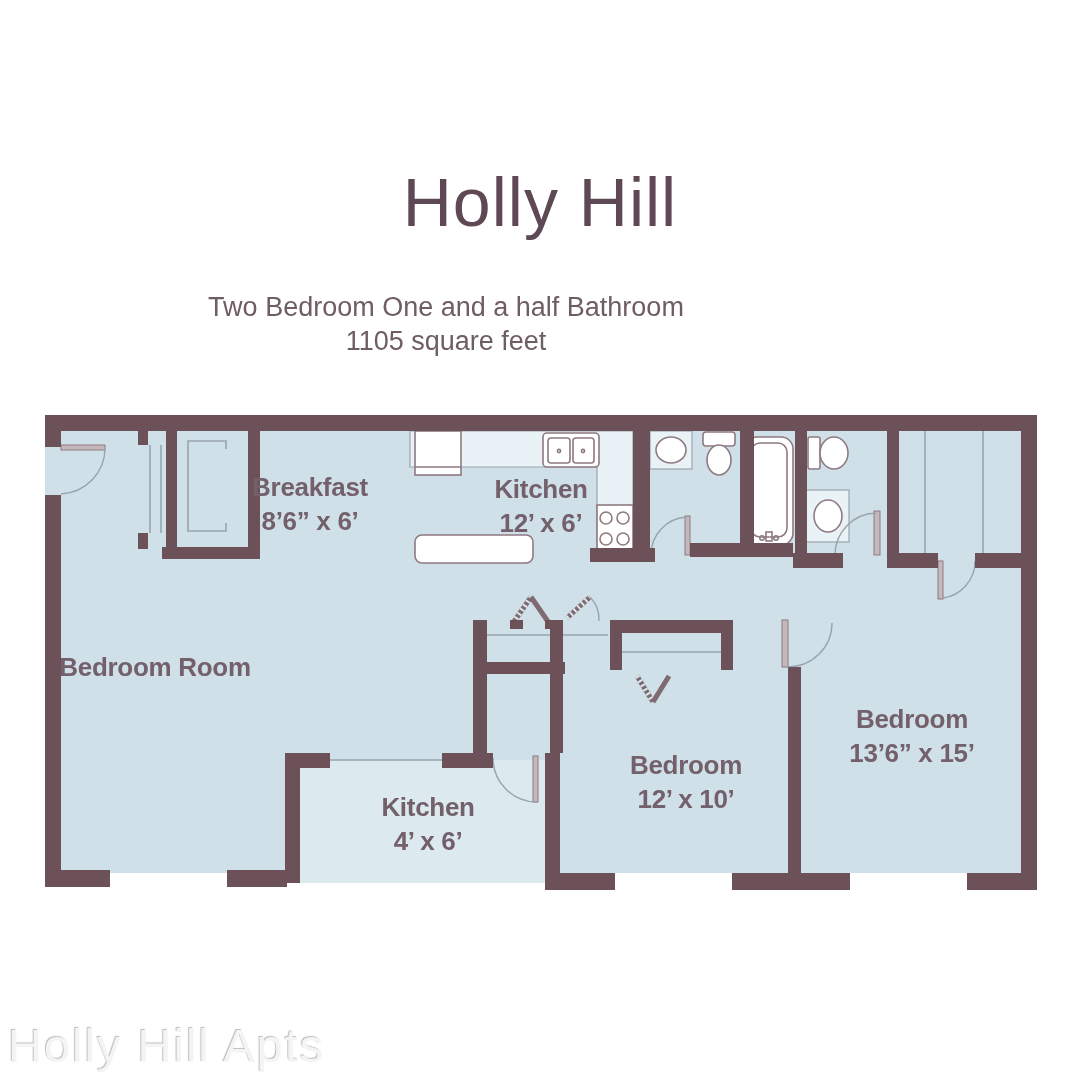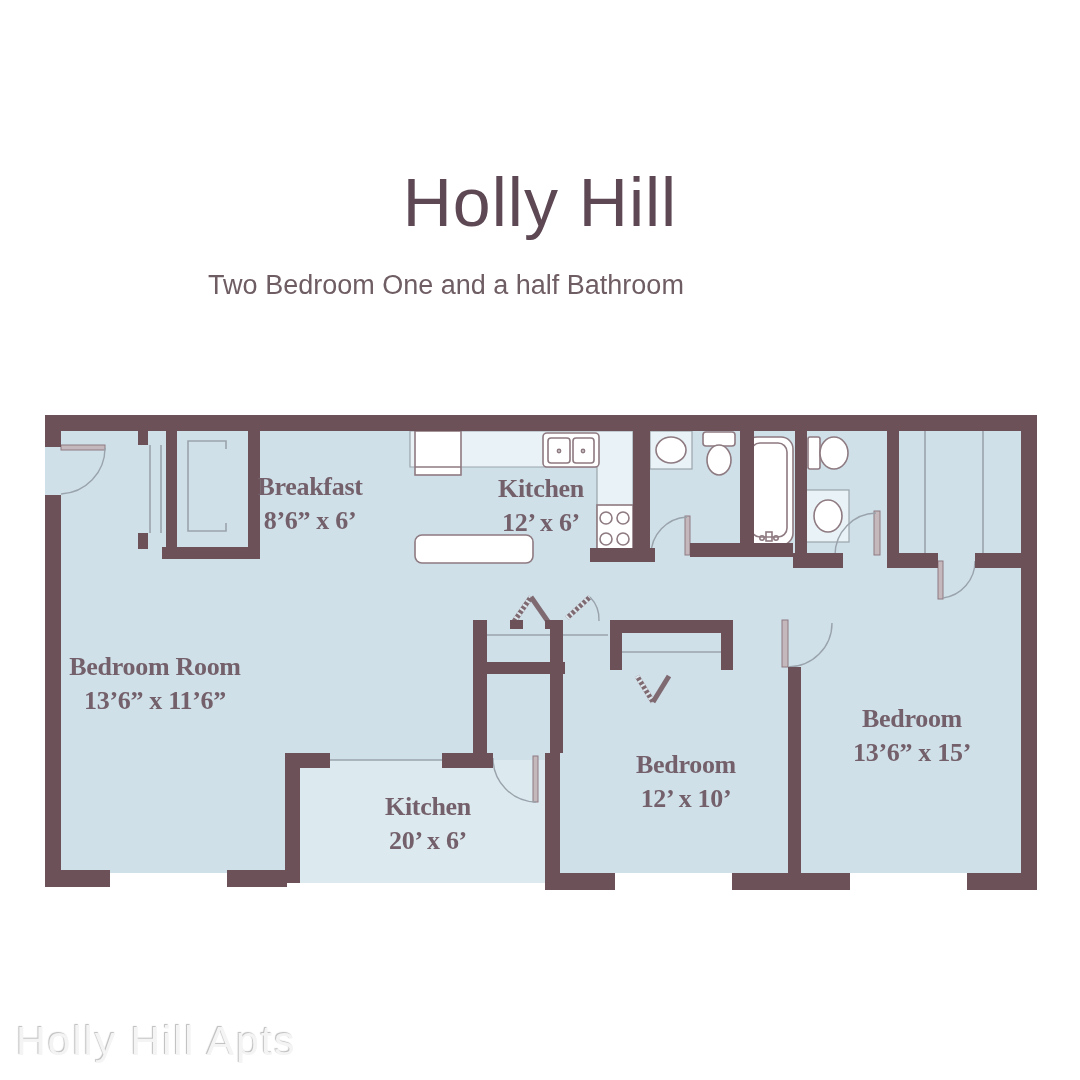"Two Bedroom One and a" .subtitle { top: 268px -> 290px }
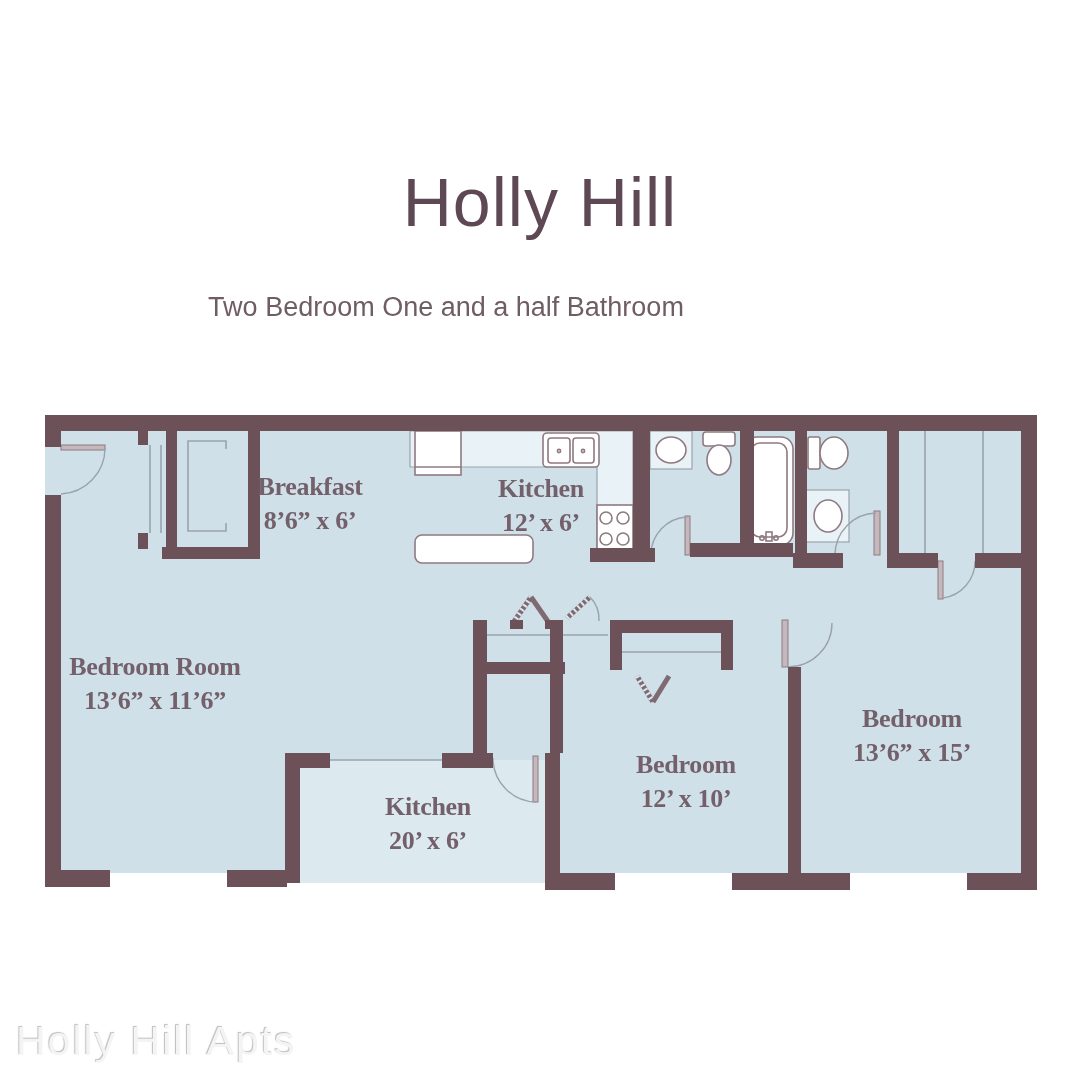"1105 square feet" div { html: none -> <div>1105 square feet</div> }
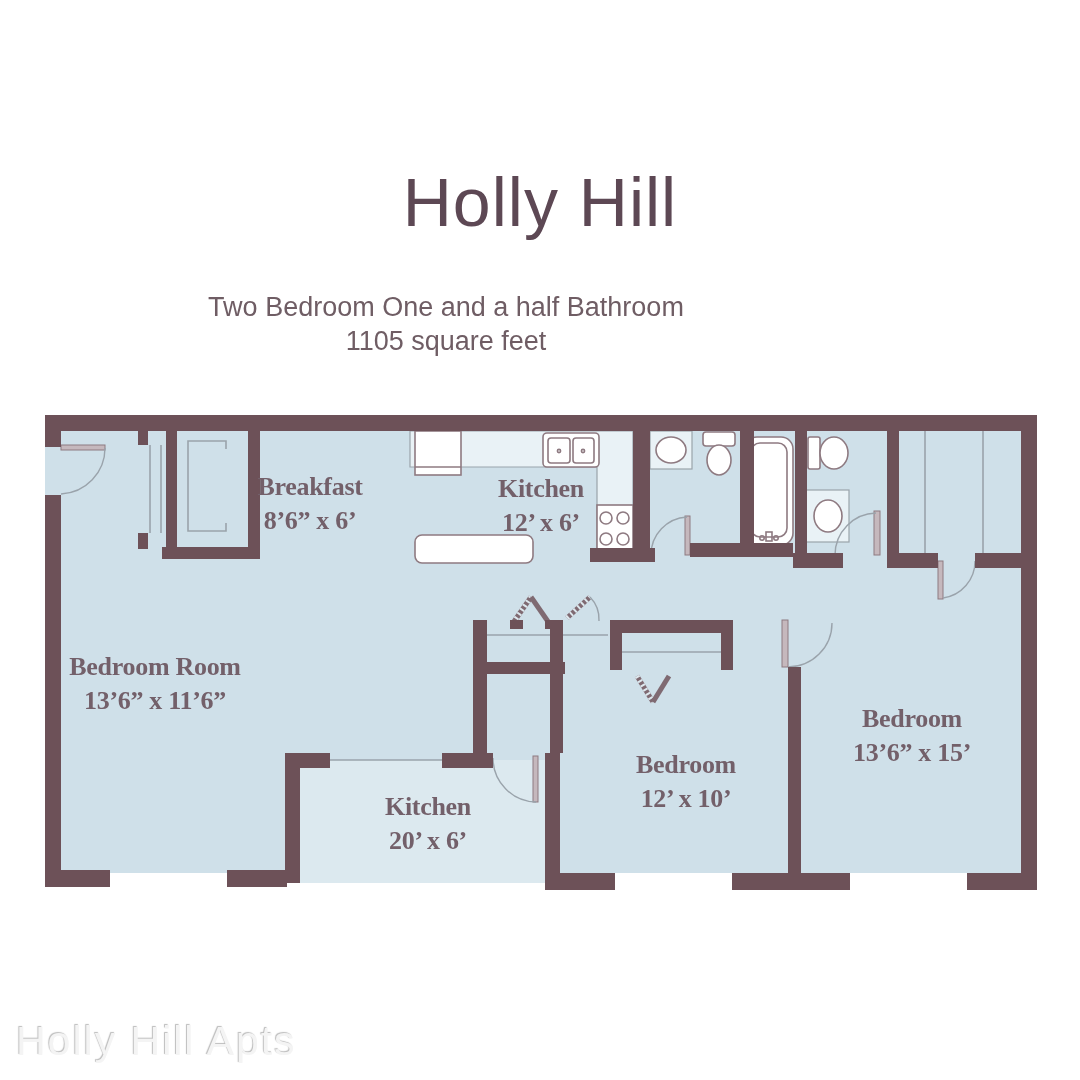"Breakfast" #plan { font-family: Liberation Serif, serif -> none }
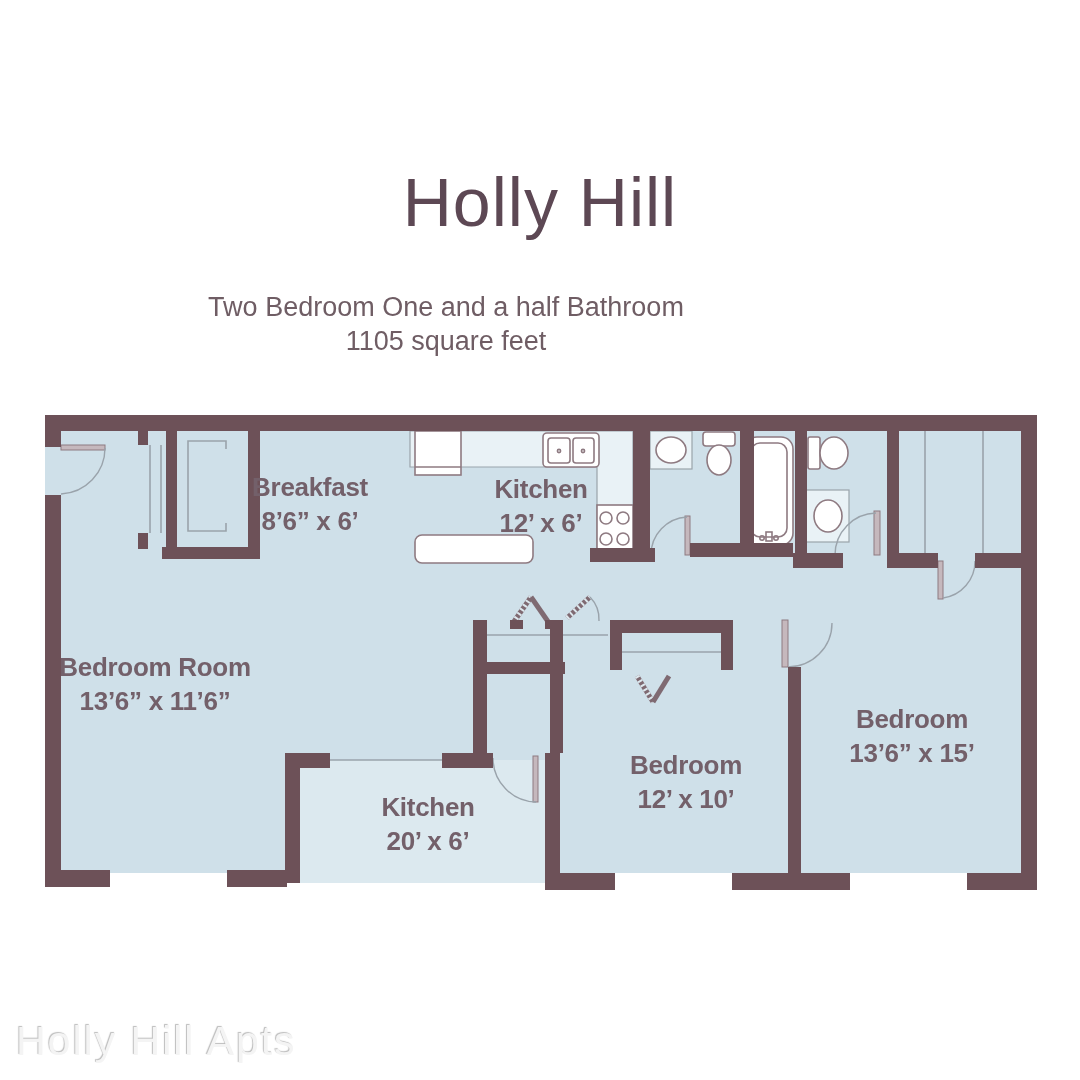"13’6” x 11’6”" div { html: <div>13’6” x 11’6”</div> -> none }
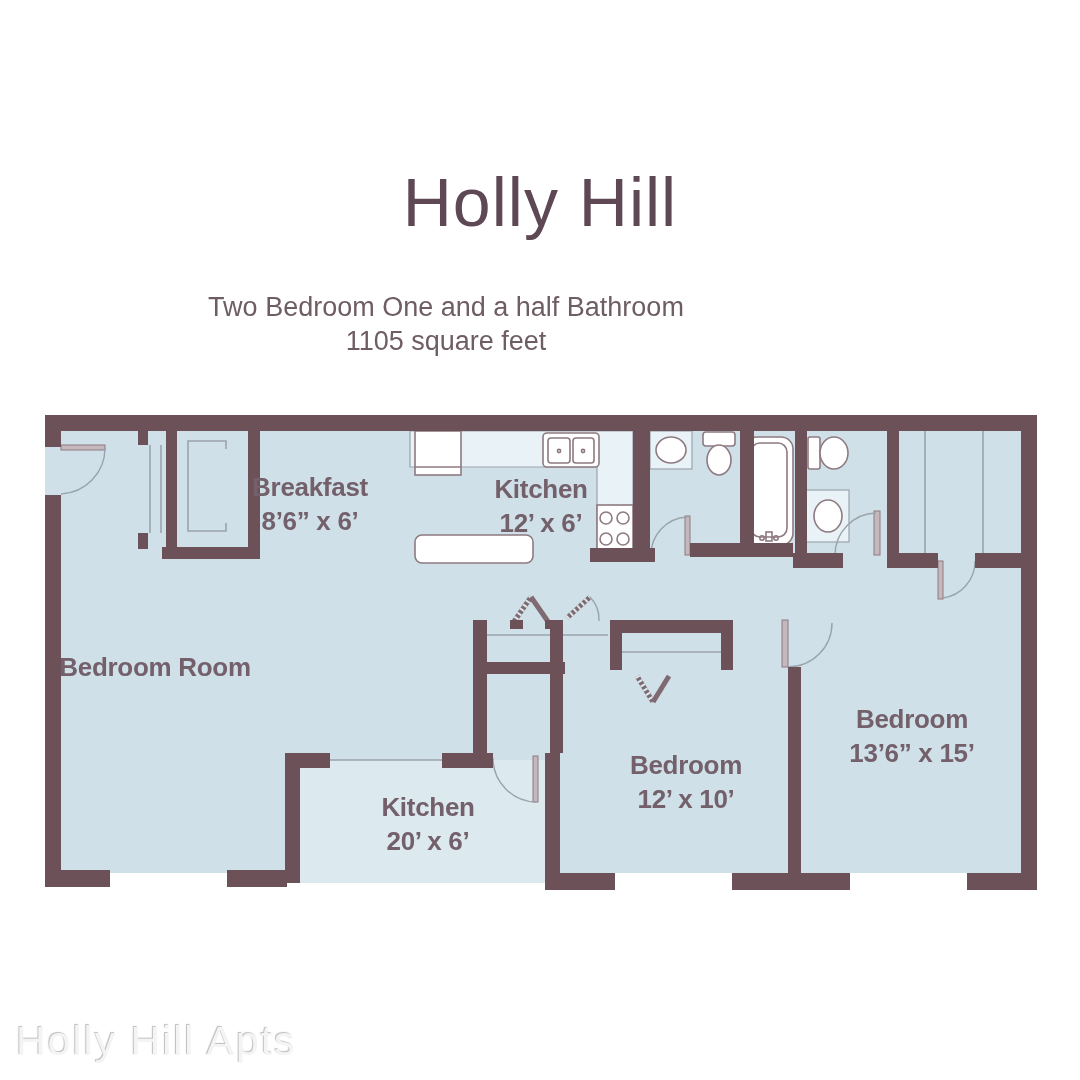"20’ x 6’" div { text: 20’ -> 4’ }
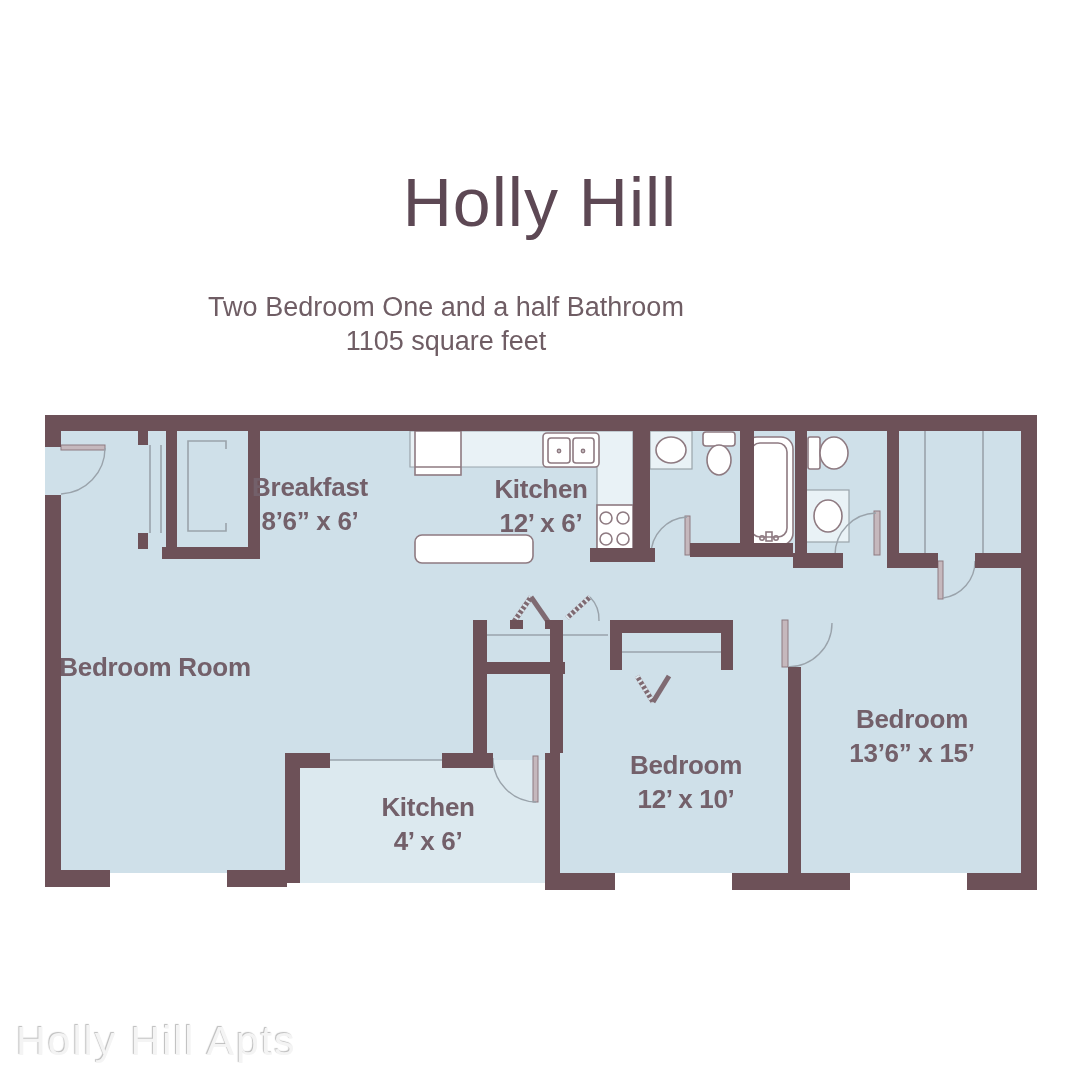"Holly Hill Apts" .watermark { font-size: 41px -> 47px; left: 16px -> 8px }
